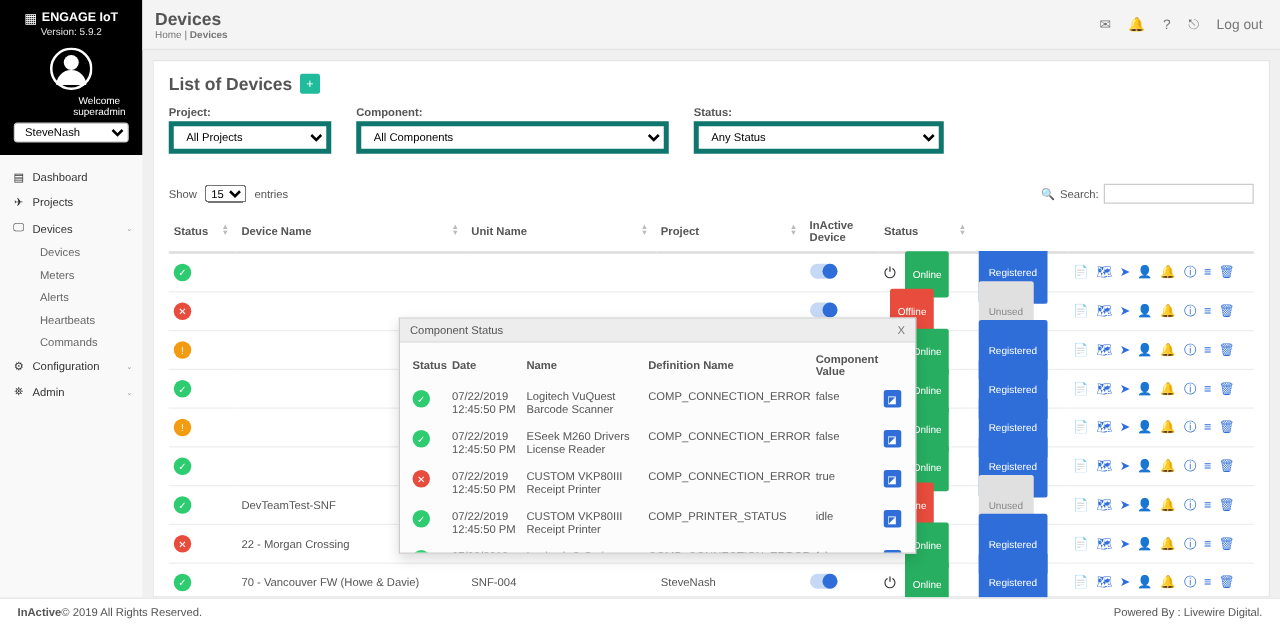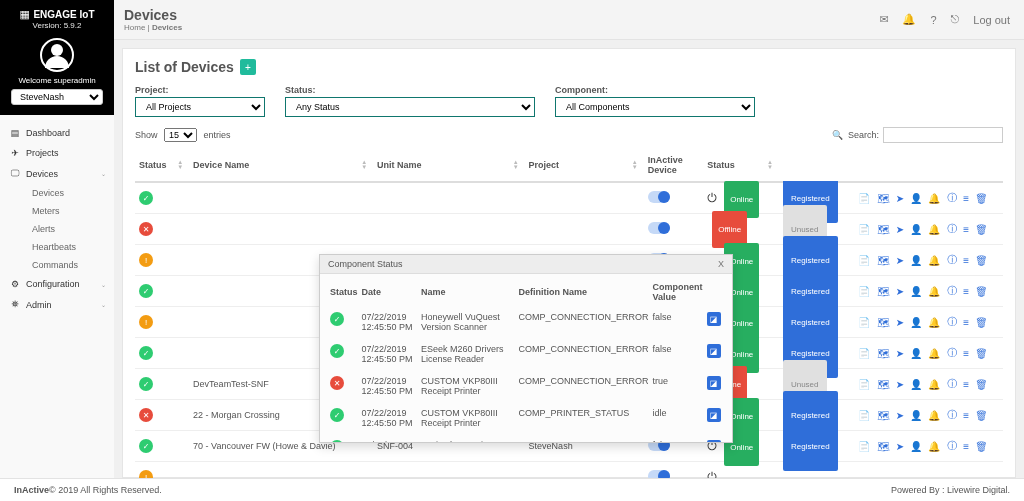"Welcome superadmin" .welcome { margin-left: none -> 45px }
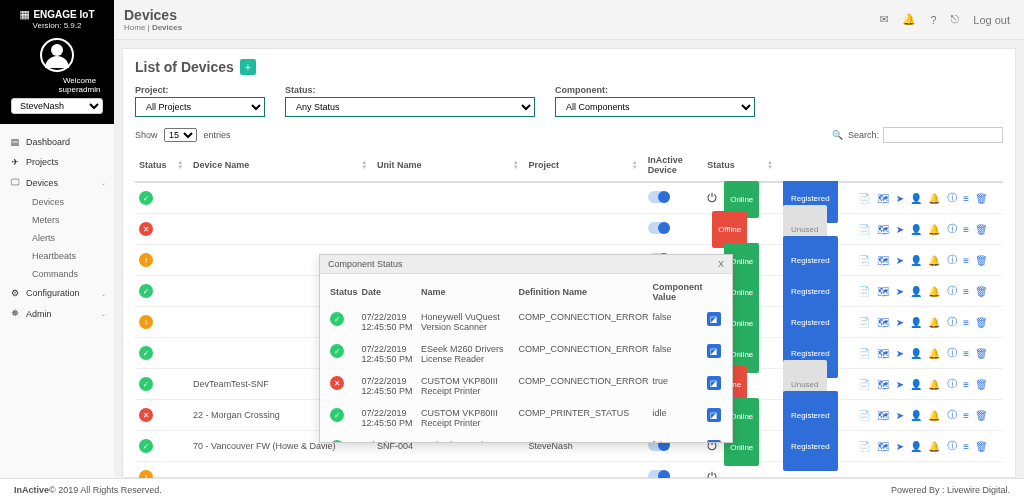"Status:" div.filter { order: before "Component:" -> after "Component:" }
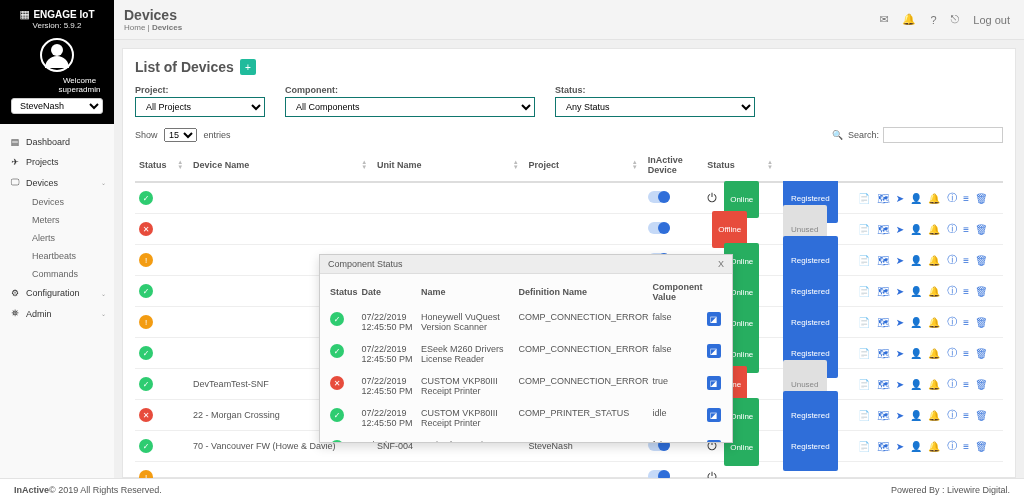"All Projects" .filter select { border: 1px solid #0f766e -> 4px solid #0f766e }
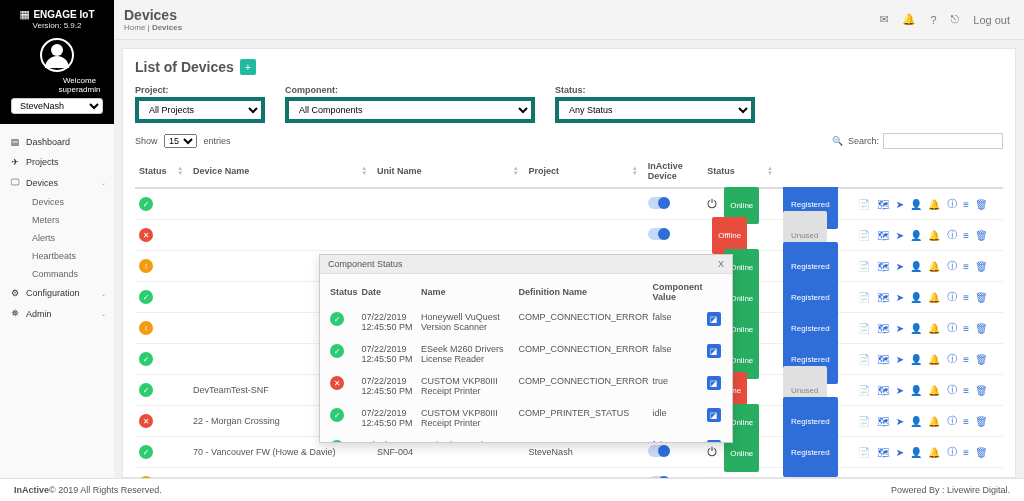"Show 15 entries" .table-controls { margin-top: 10px -> 24px }
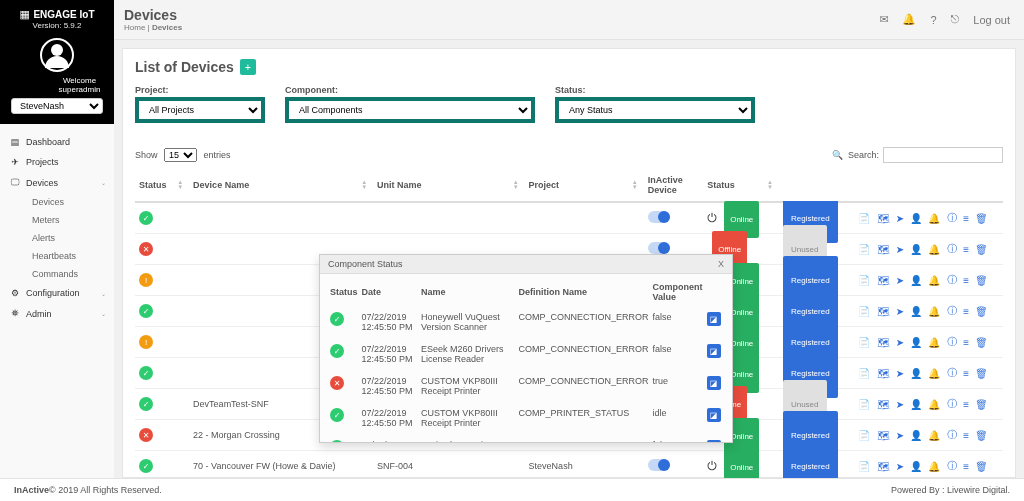"Honeywell VuQuest Version Scanner" td { text: Honeywell VuQuest Version -> Logitech VuQuest Barcode }
